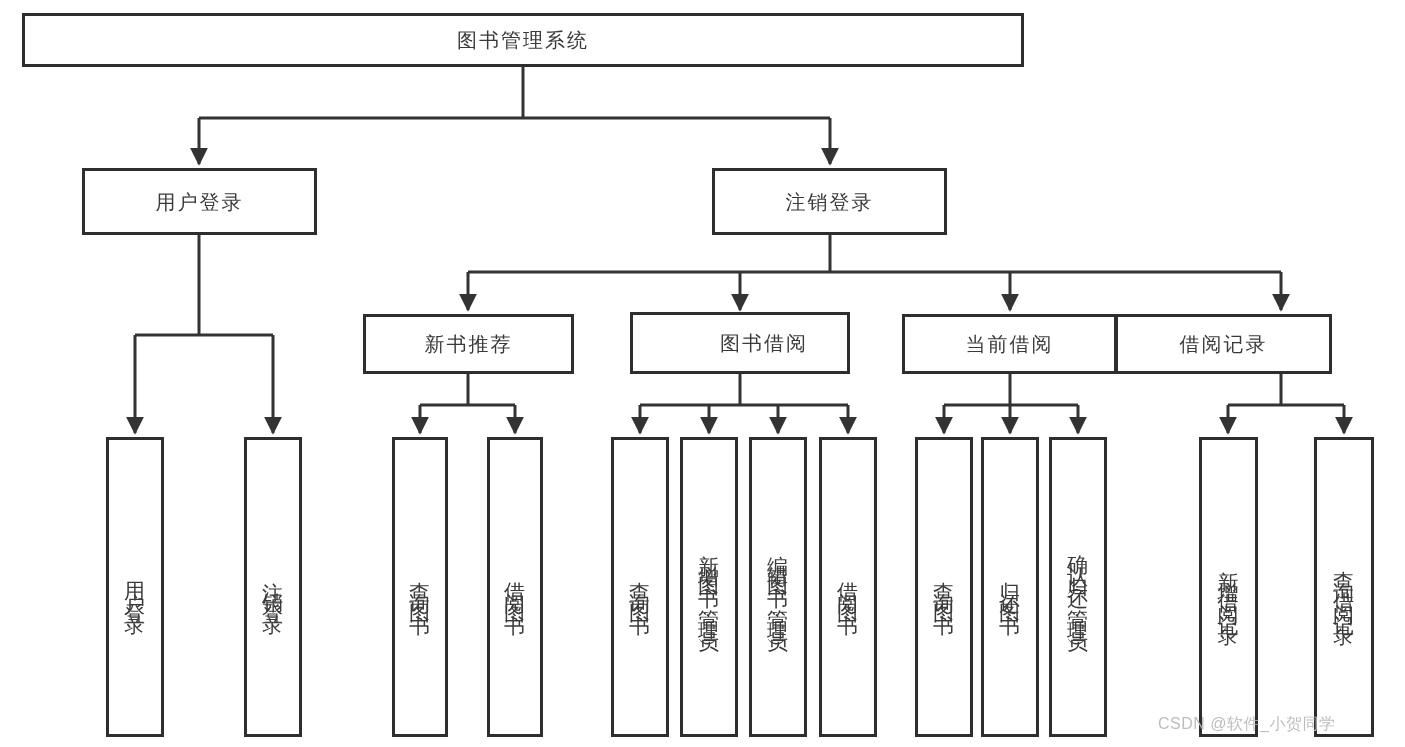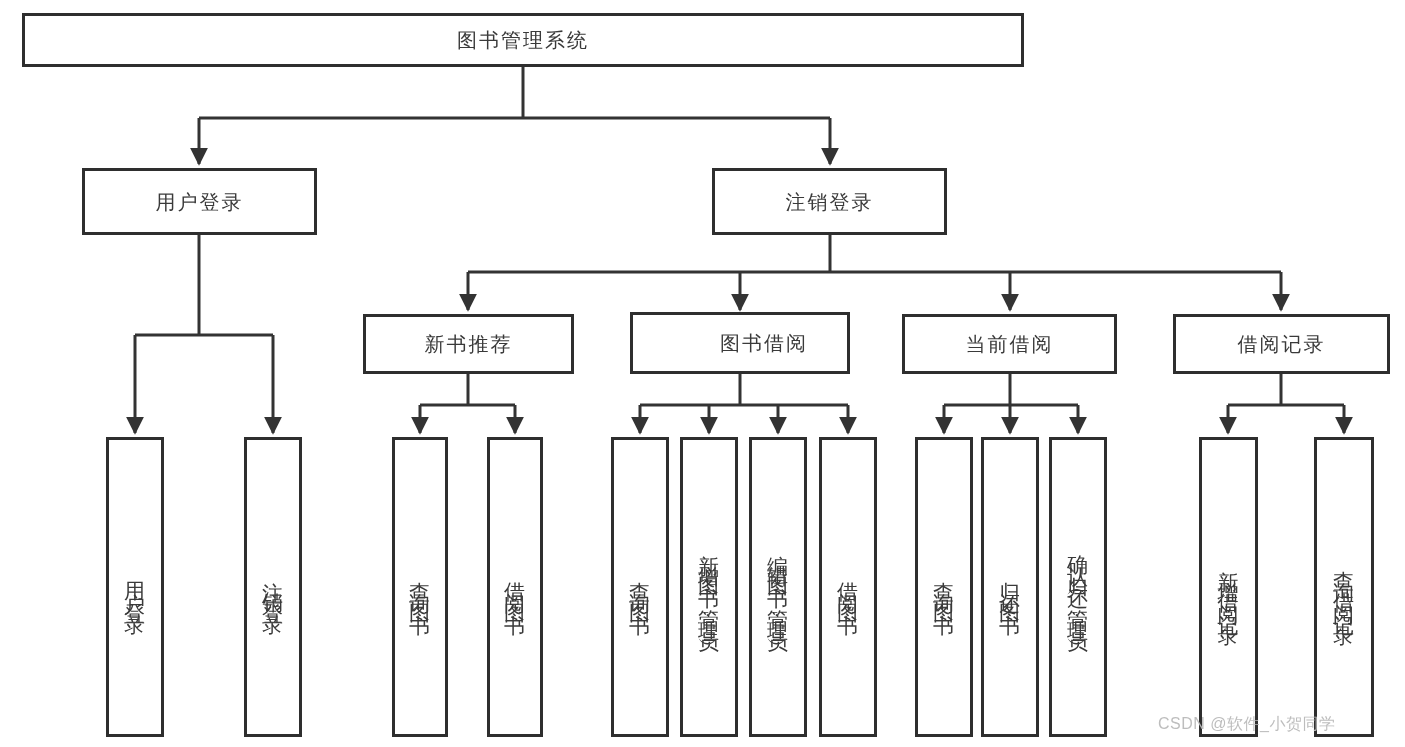"借阅记录" div.node { left: 1173px -> 1115px }
